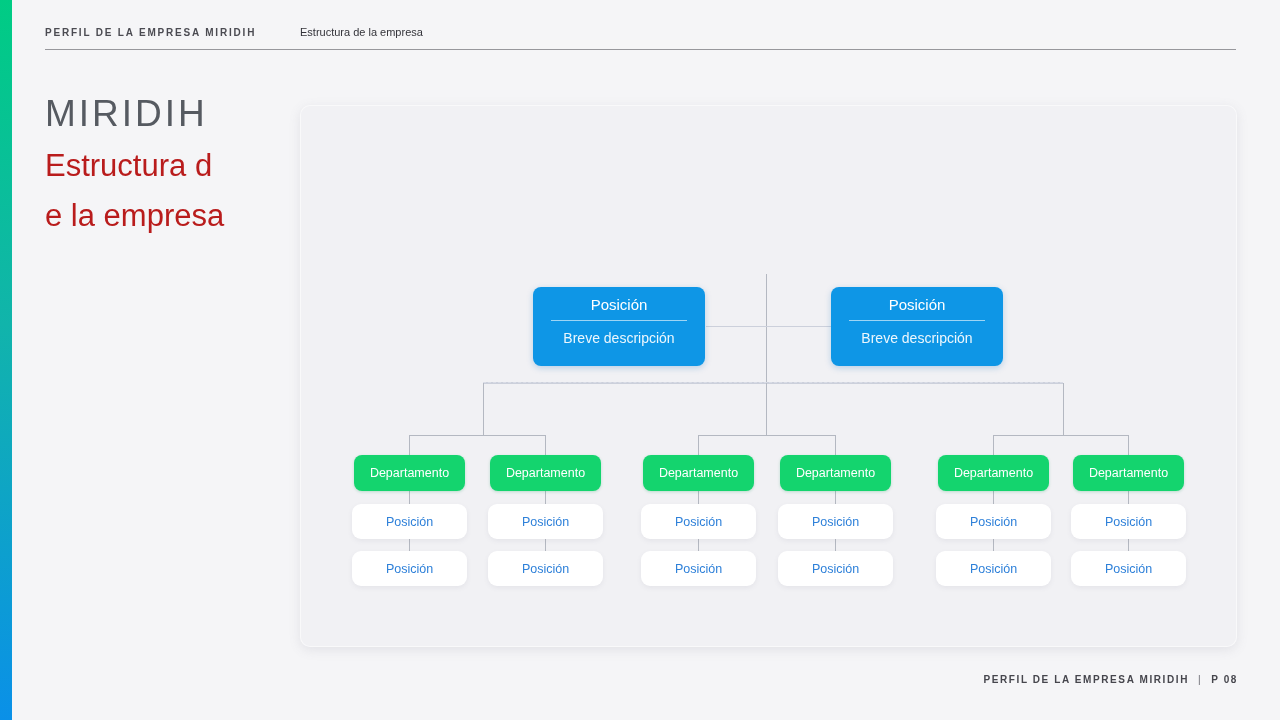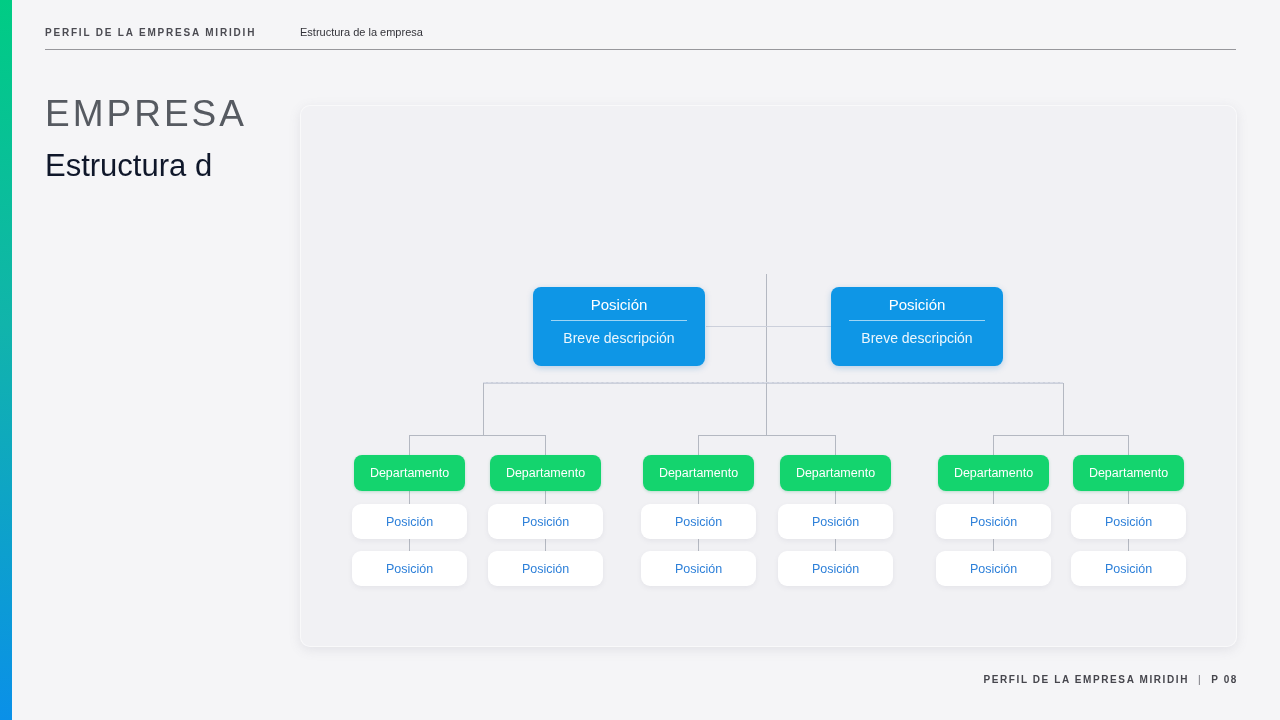"EMPRESA" div.brand { text: EMPRESA -> MIRIDIH }
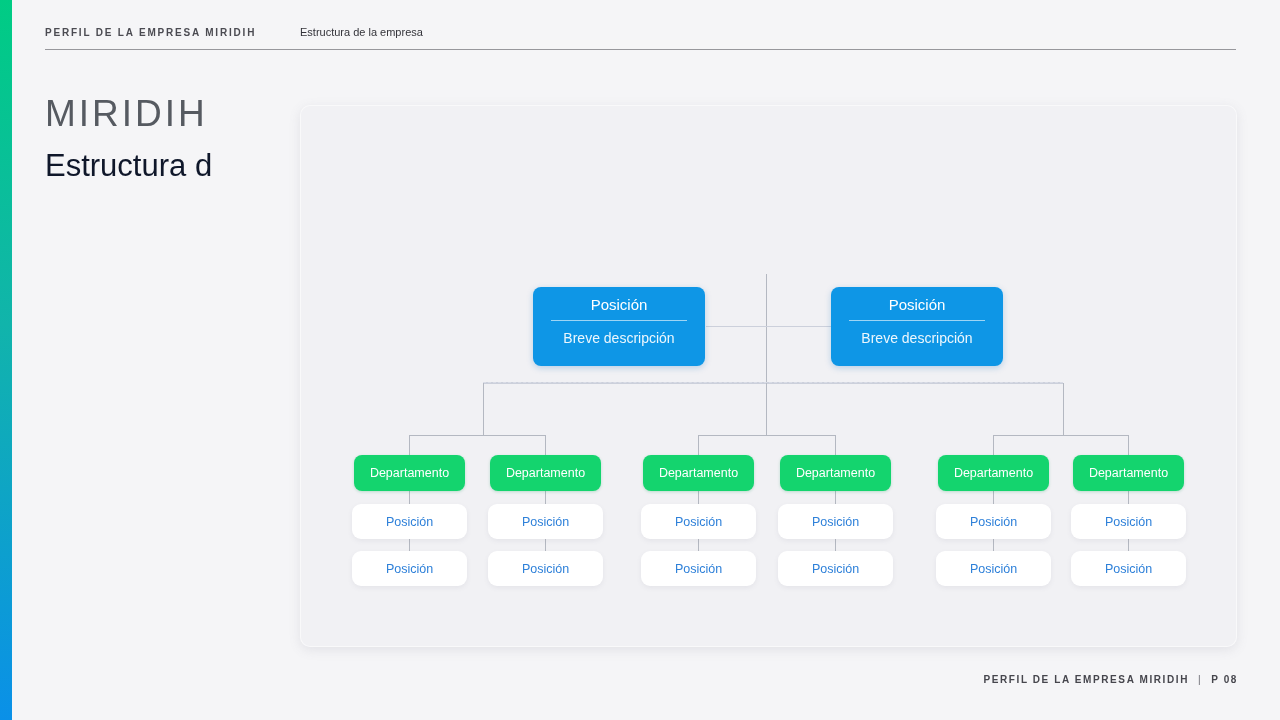"Estructura d" .page-title { color: #0f172a -> #b91c1c }
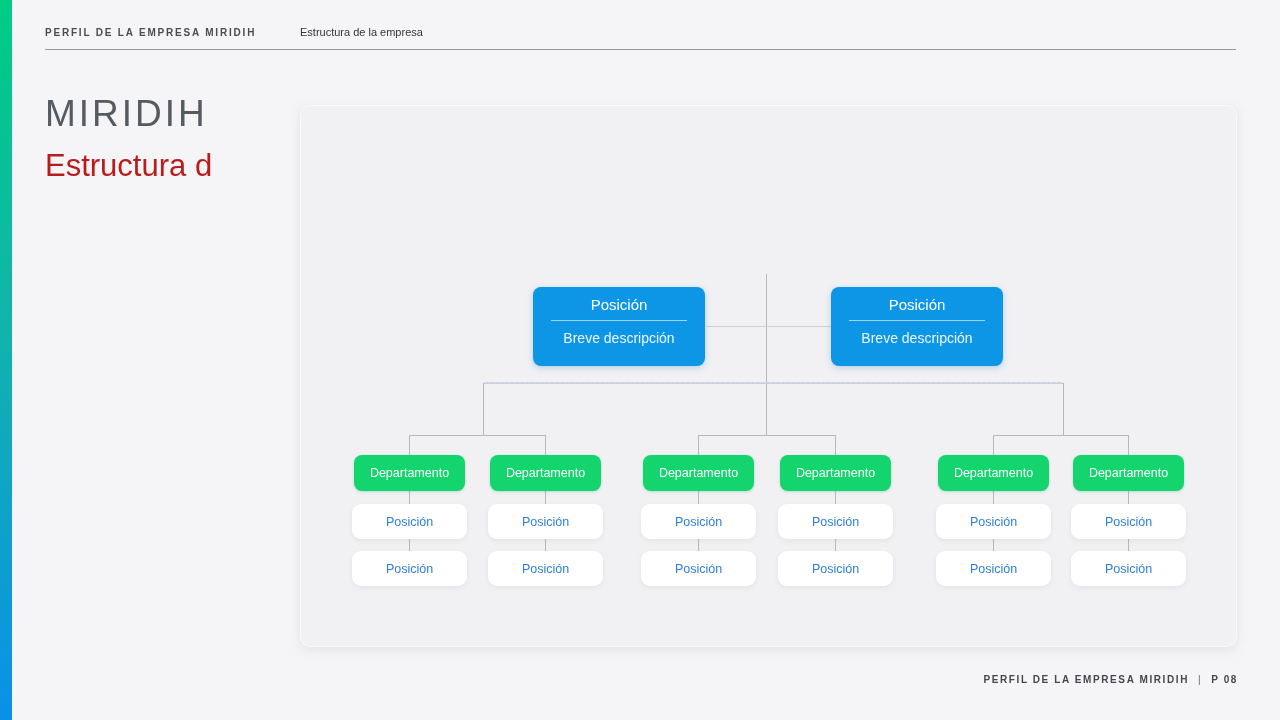"e la empresa" span { html: none -> <span>e la empresa</span> }
